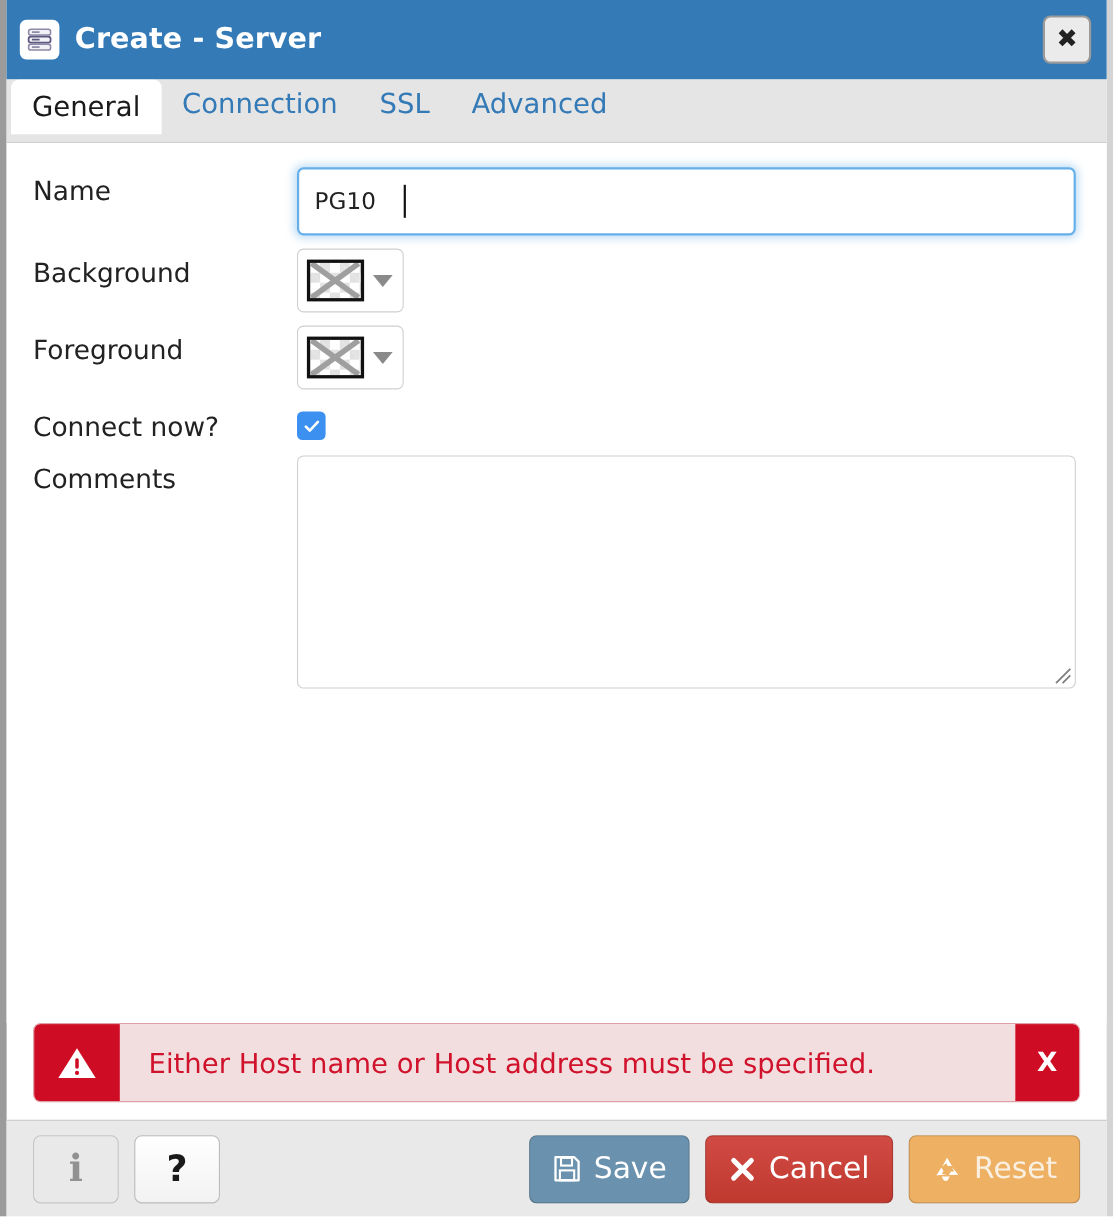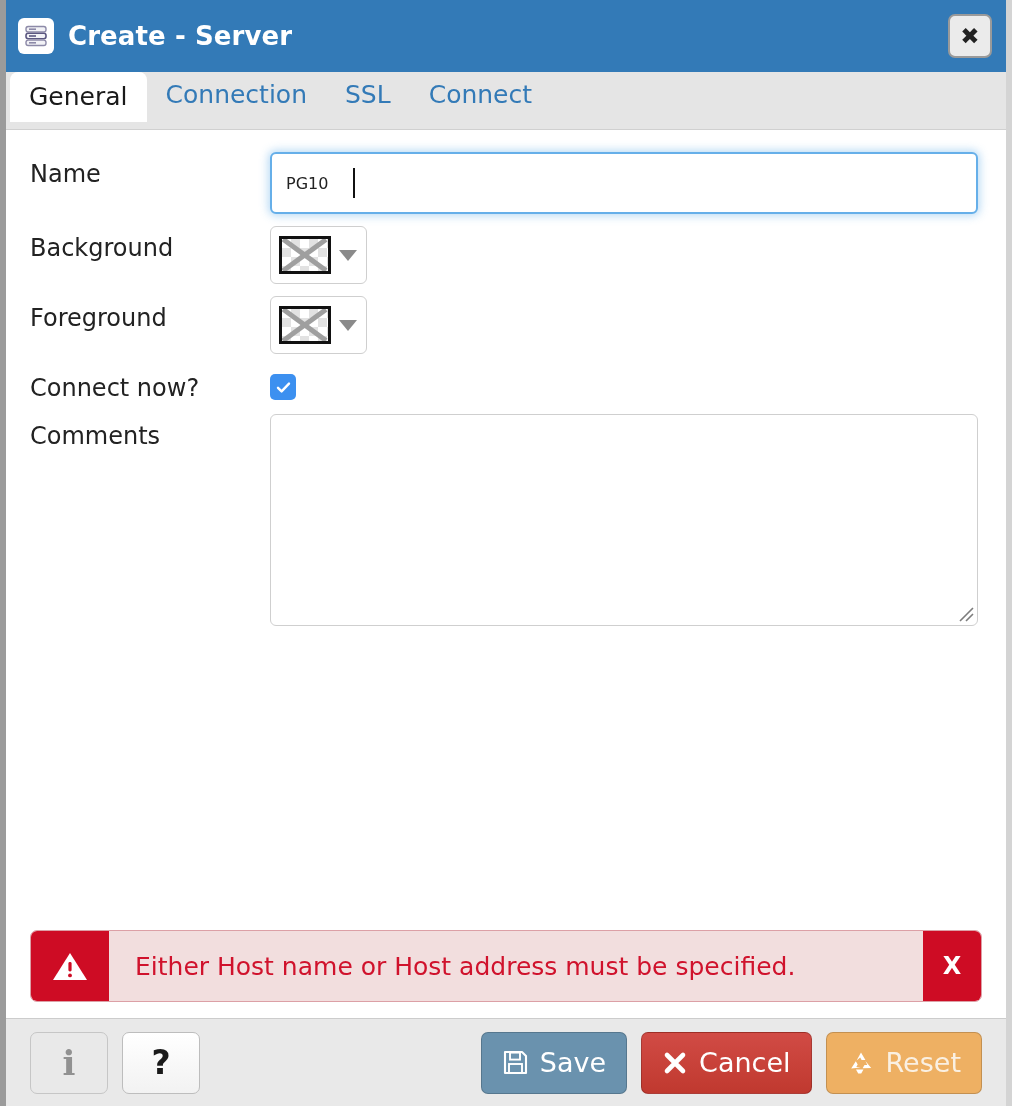"Connect" div.tab { text: Connect -> Advanced }
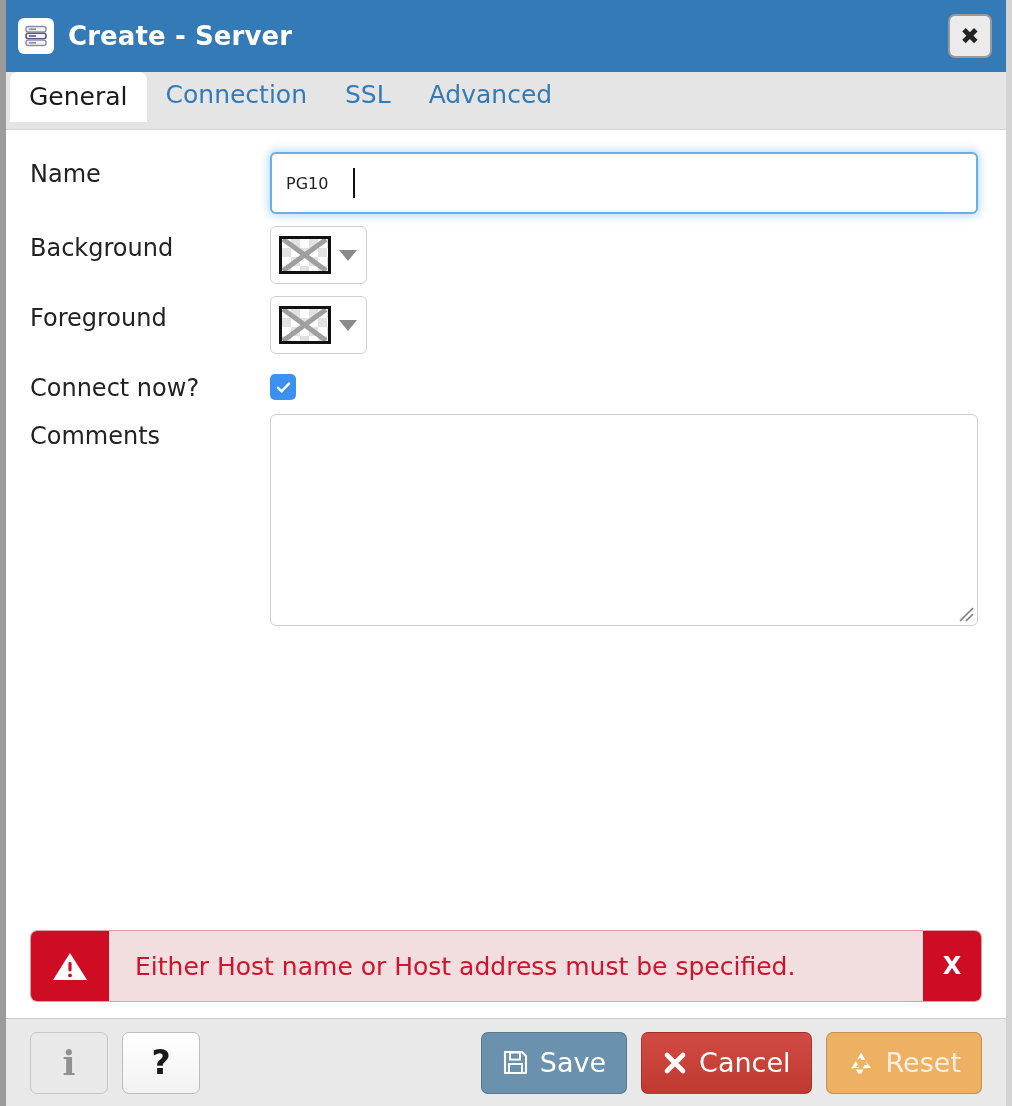"PG10" .text-input { font-size: 16px -> 21px }
